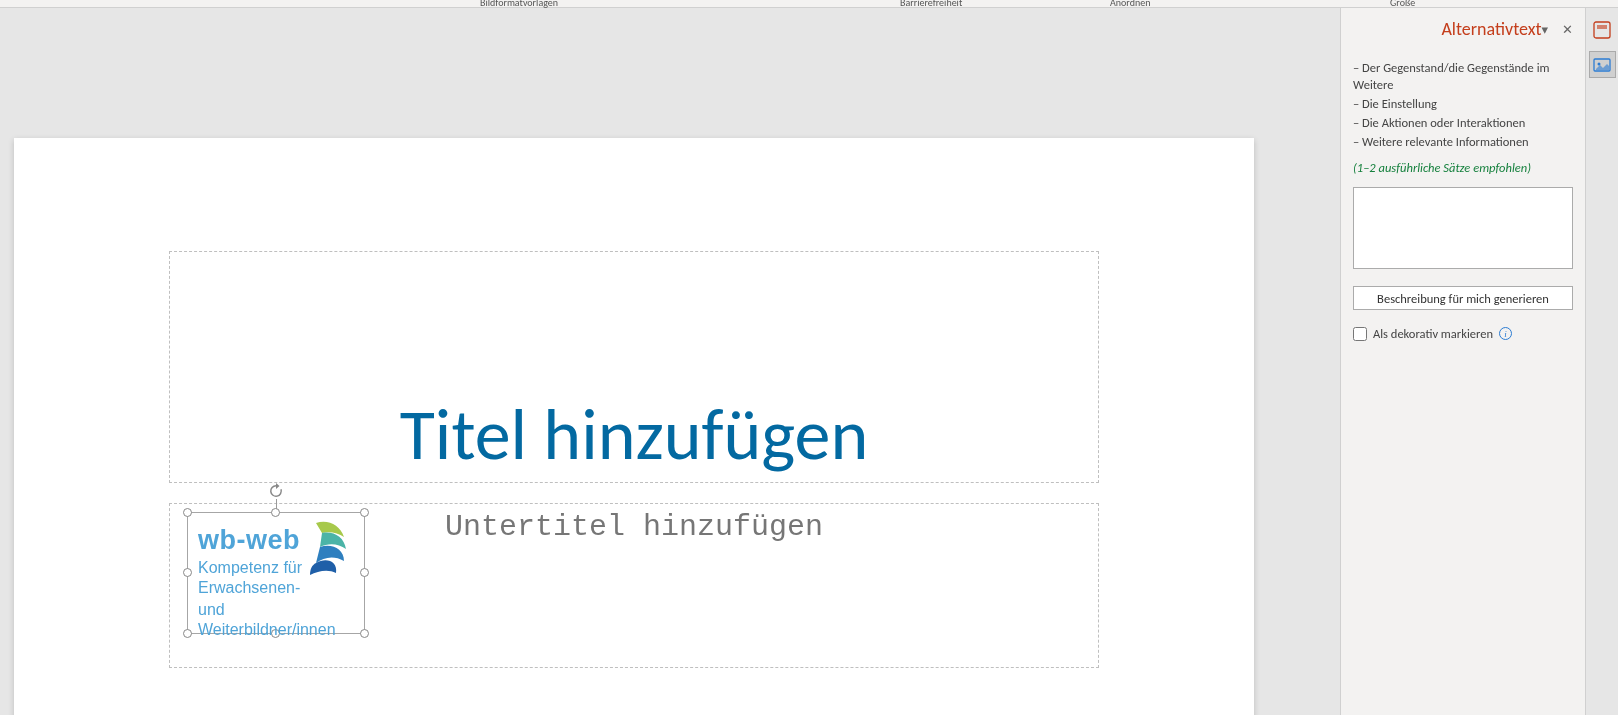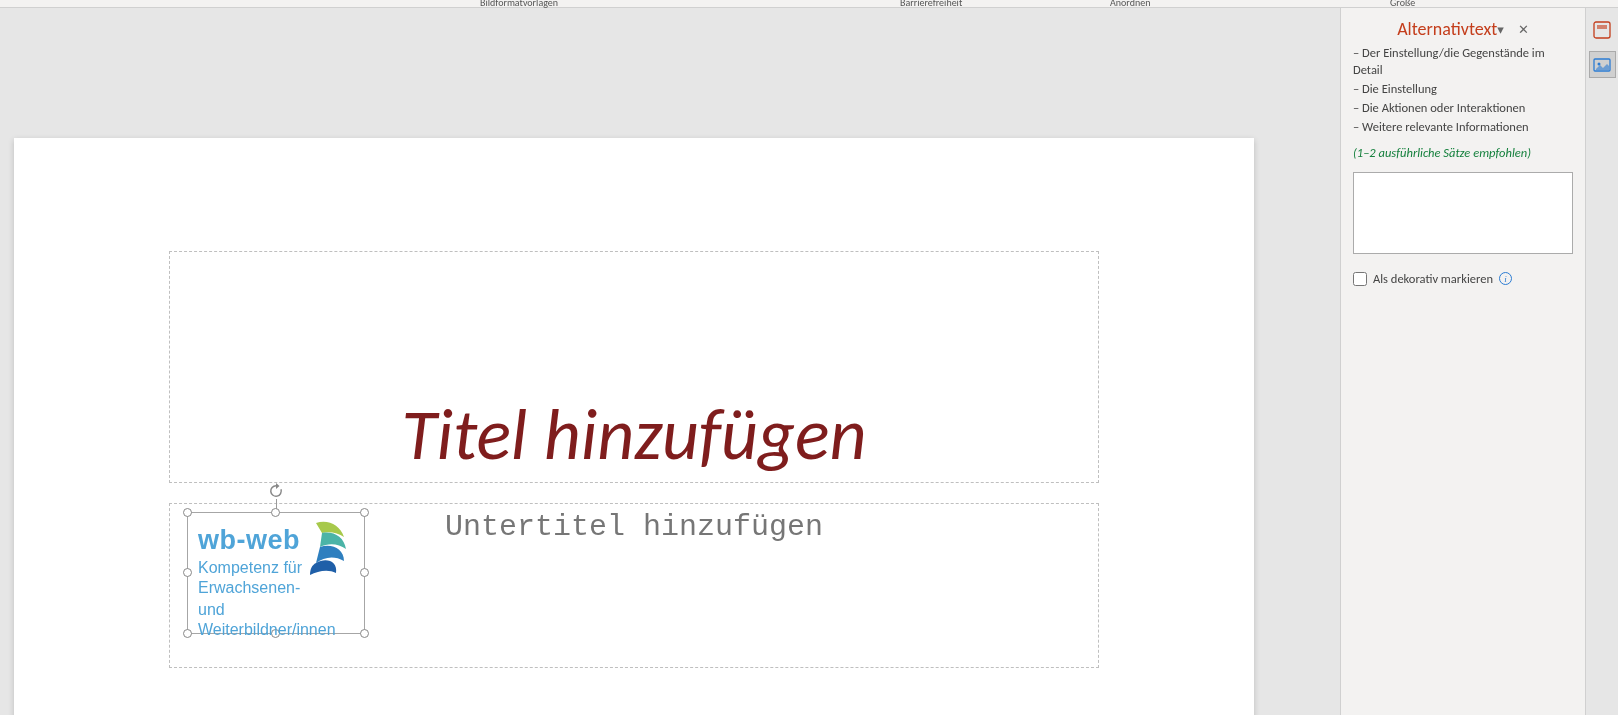"Alternativtext" .sidebar-header { justify-content: center -> flex-end; margin-bottom: 5px -> 20px }
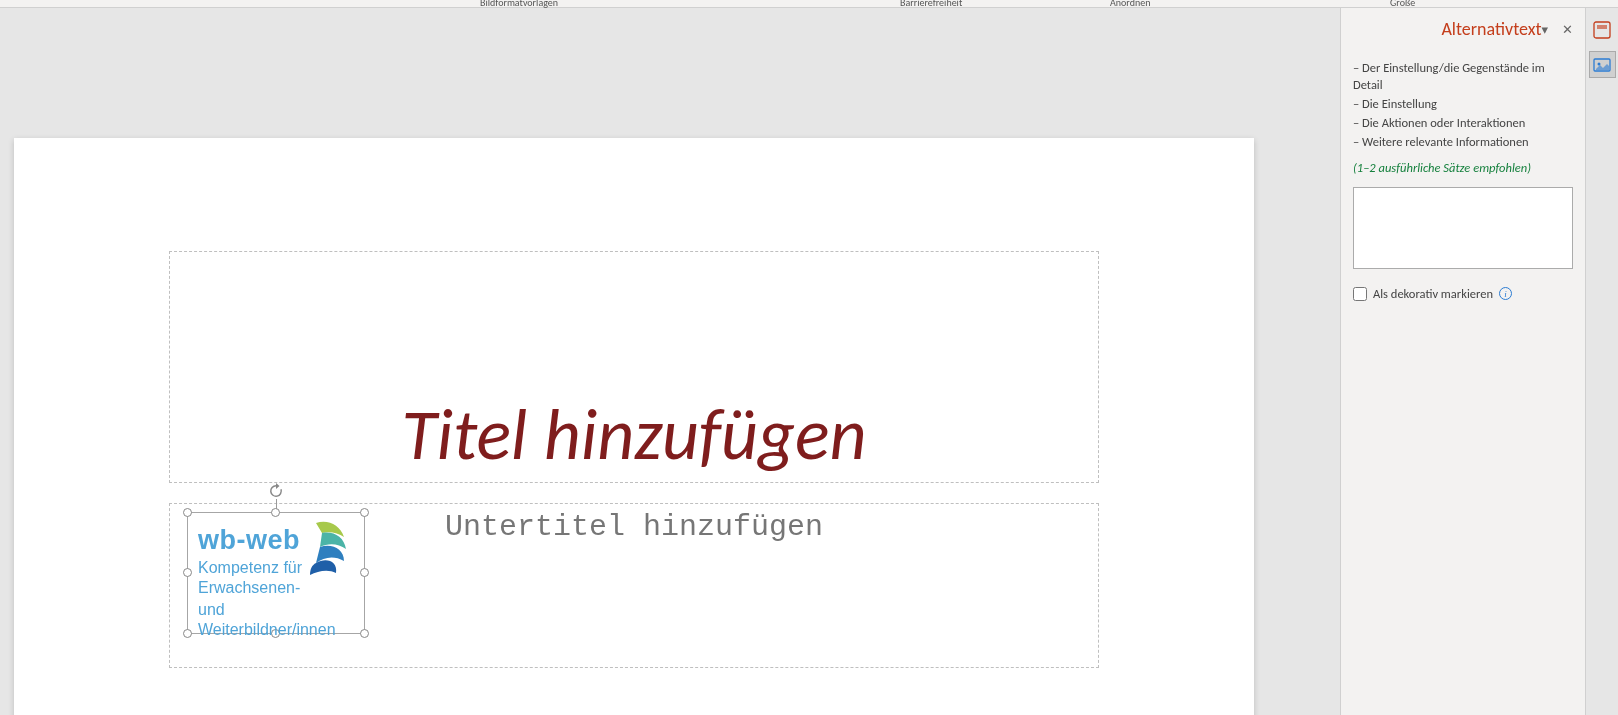"– Der Einstellung/die Gegenstände im" p { text: Einstellung/die Gegenstände im Detail -> Gegenstand/die Gegenstände im Weitere }
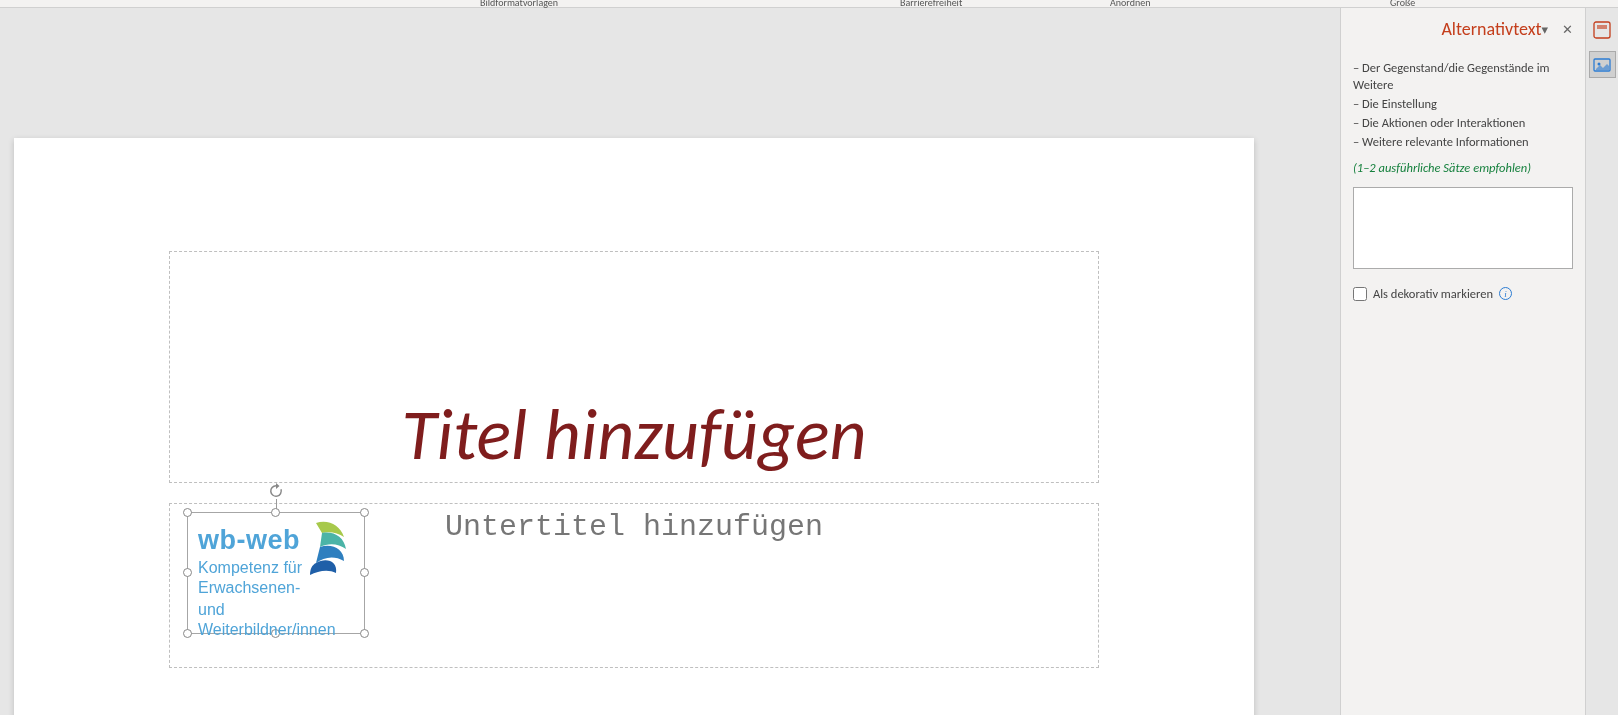"Beschreibung für mich generieren" button.generate-btn { html: none -> <button>Beschreibung für mich generieren</button> }
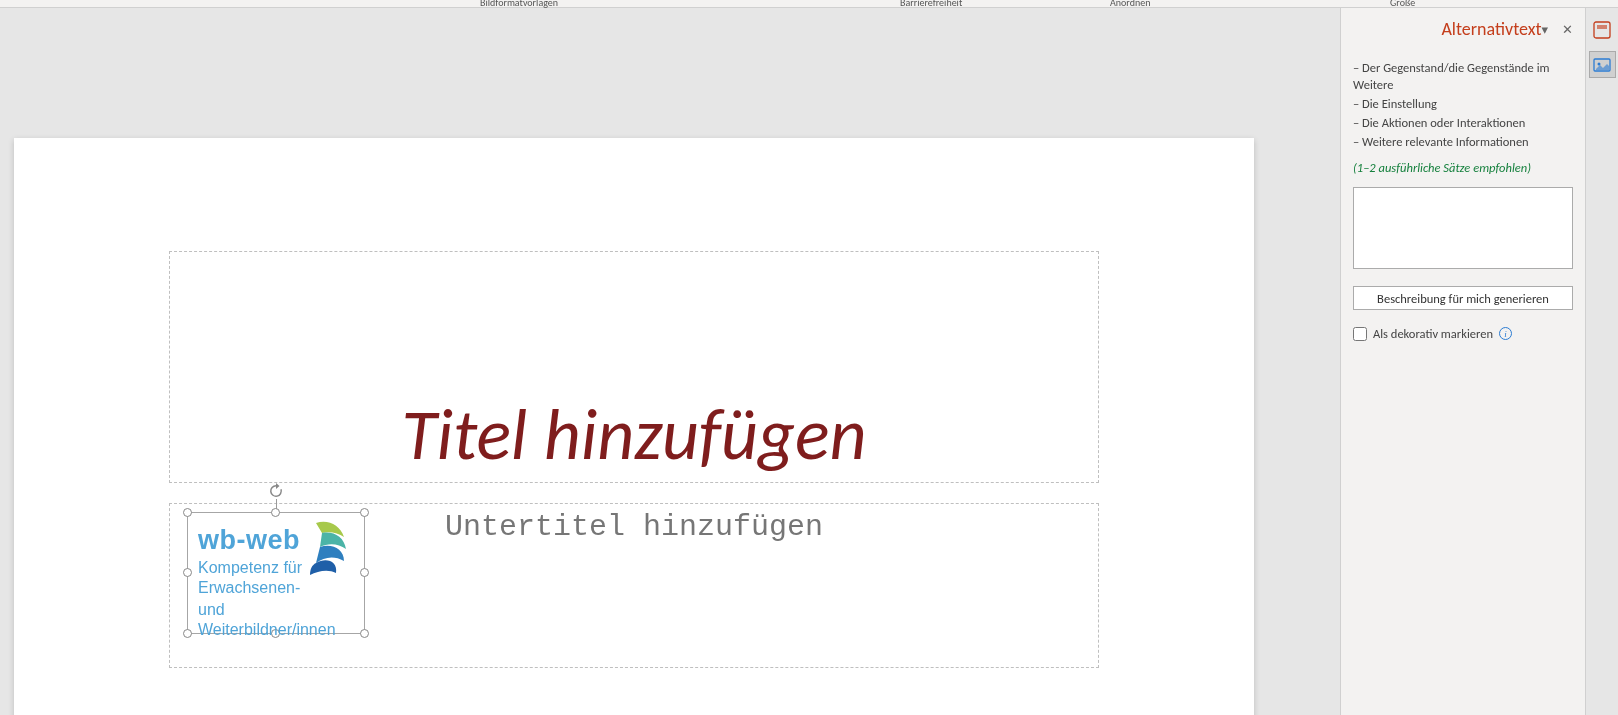"Titel hinzufügen" .title-placeholder span { color: #7f1d1d -> #0369a1; font-style: italic -> none }
